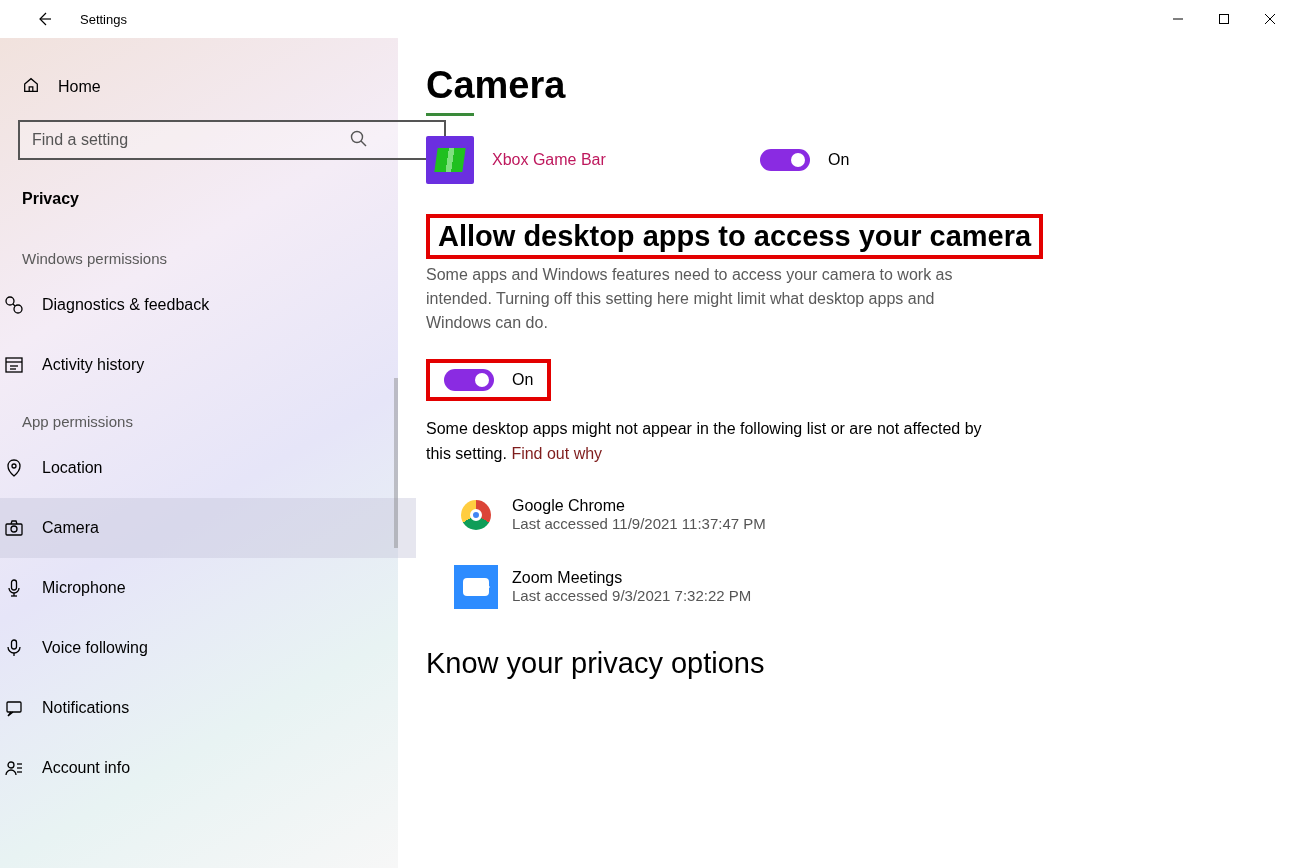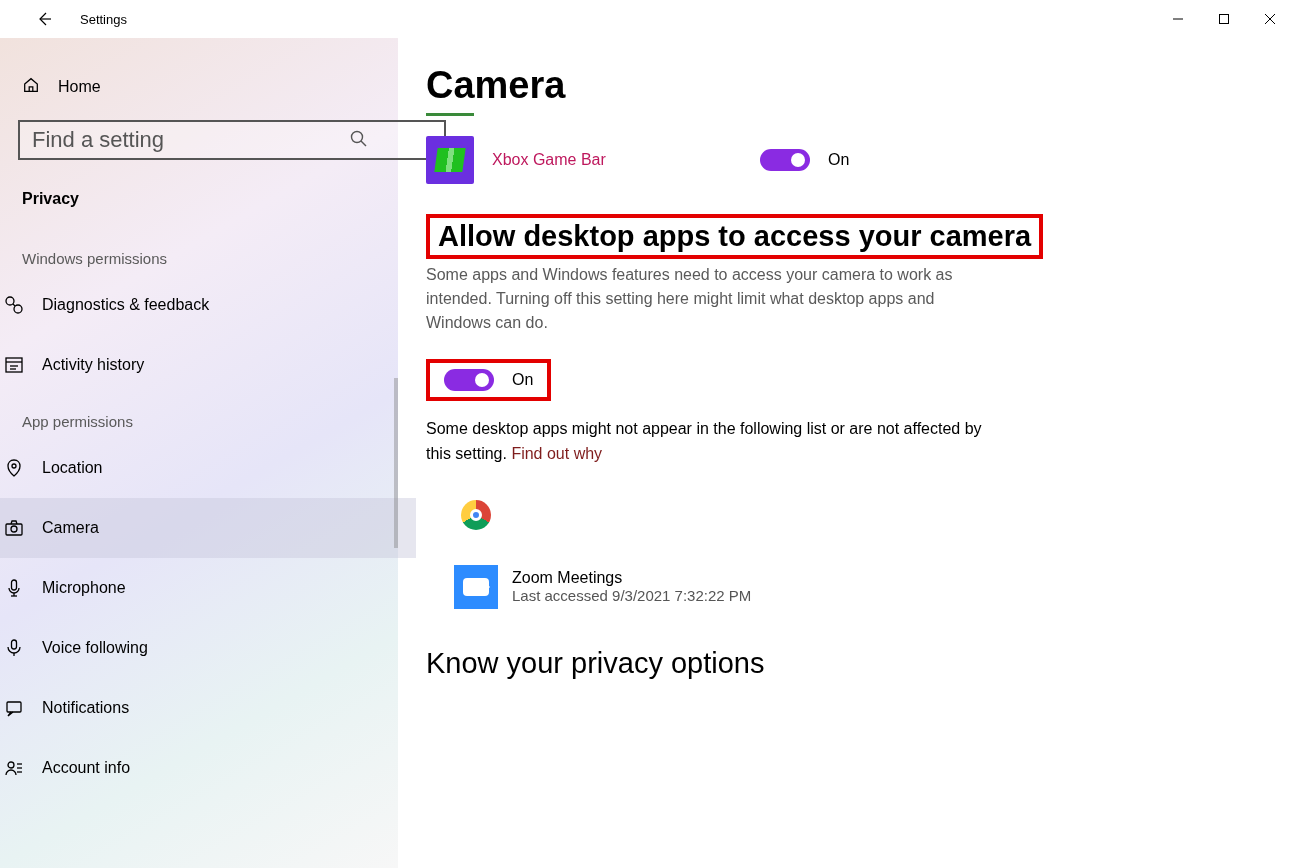"Find a setting" .search-input { font-size: 22px -> 16px }
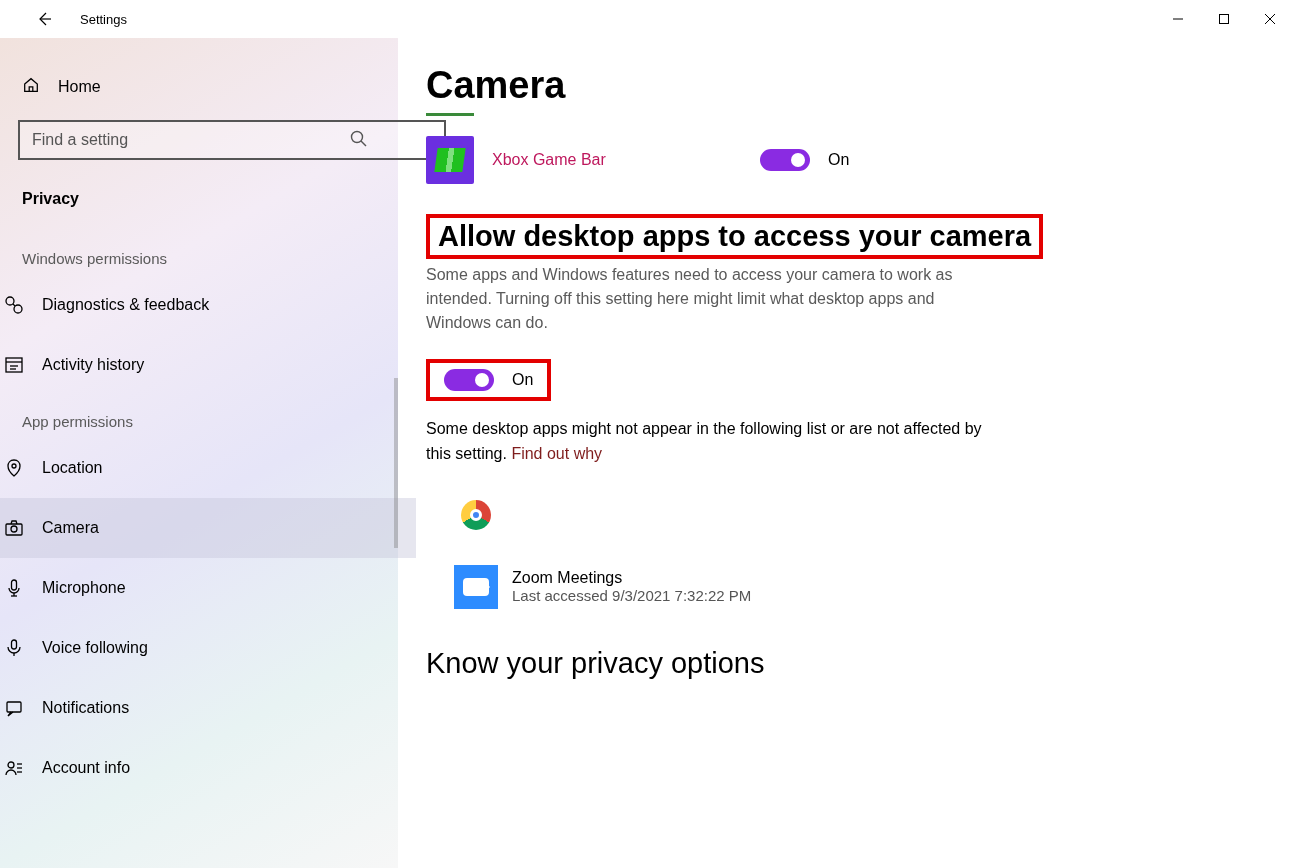"Google Chrome" div { html: none -> <div> <div>Google Chrome</div> <div>Last accessed 11/9/2021 11:37:47 PM</div> </div> }
